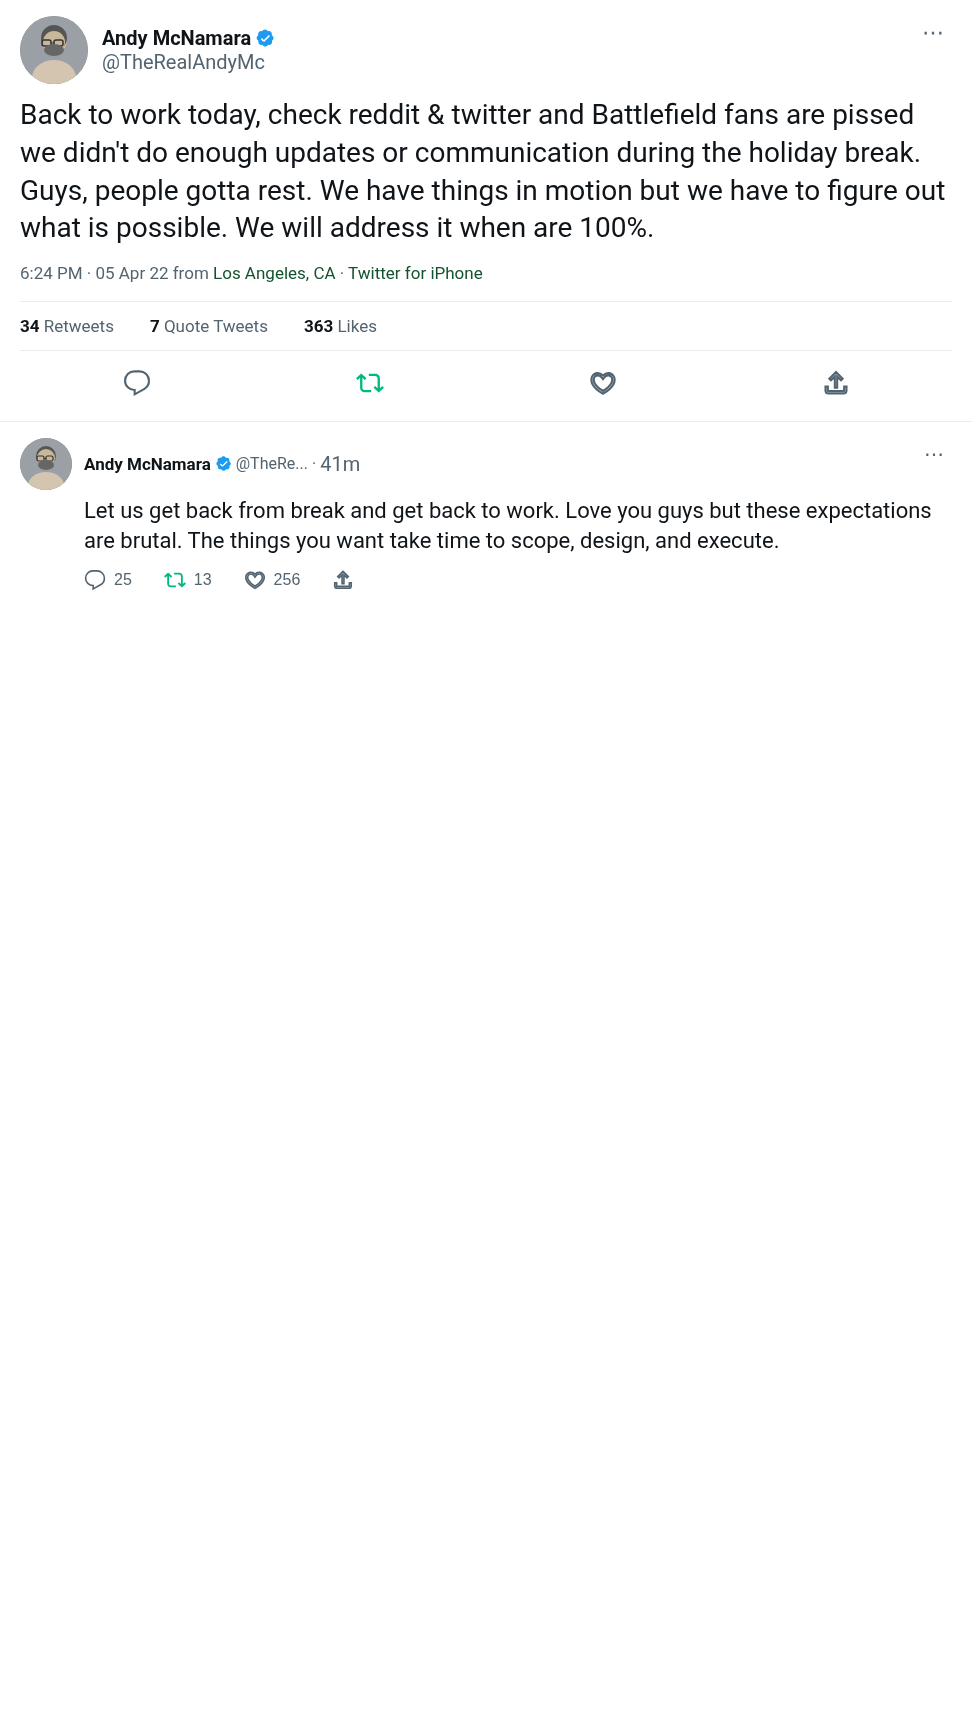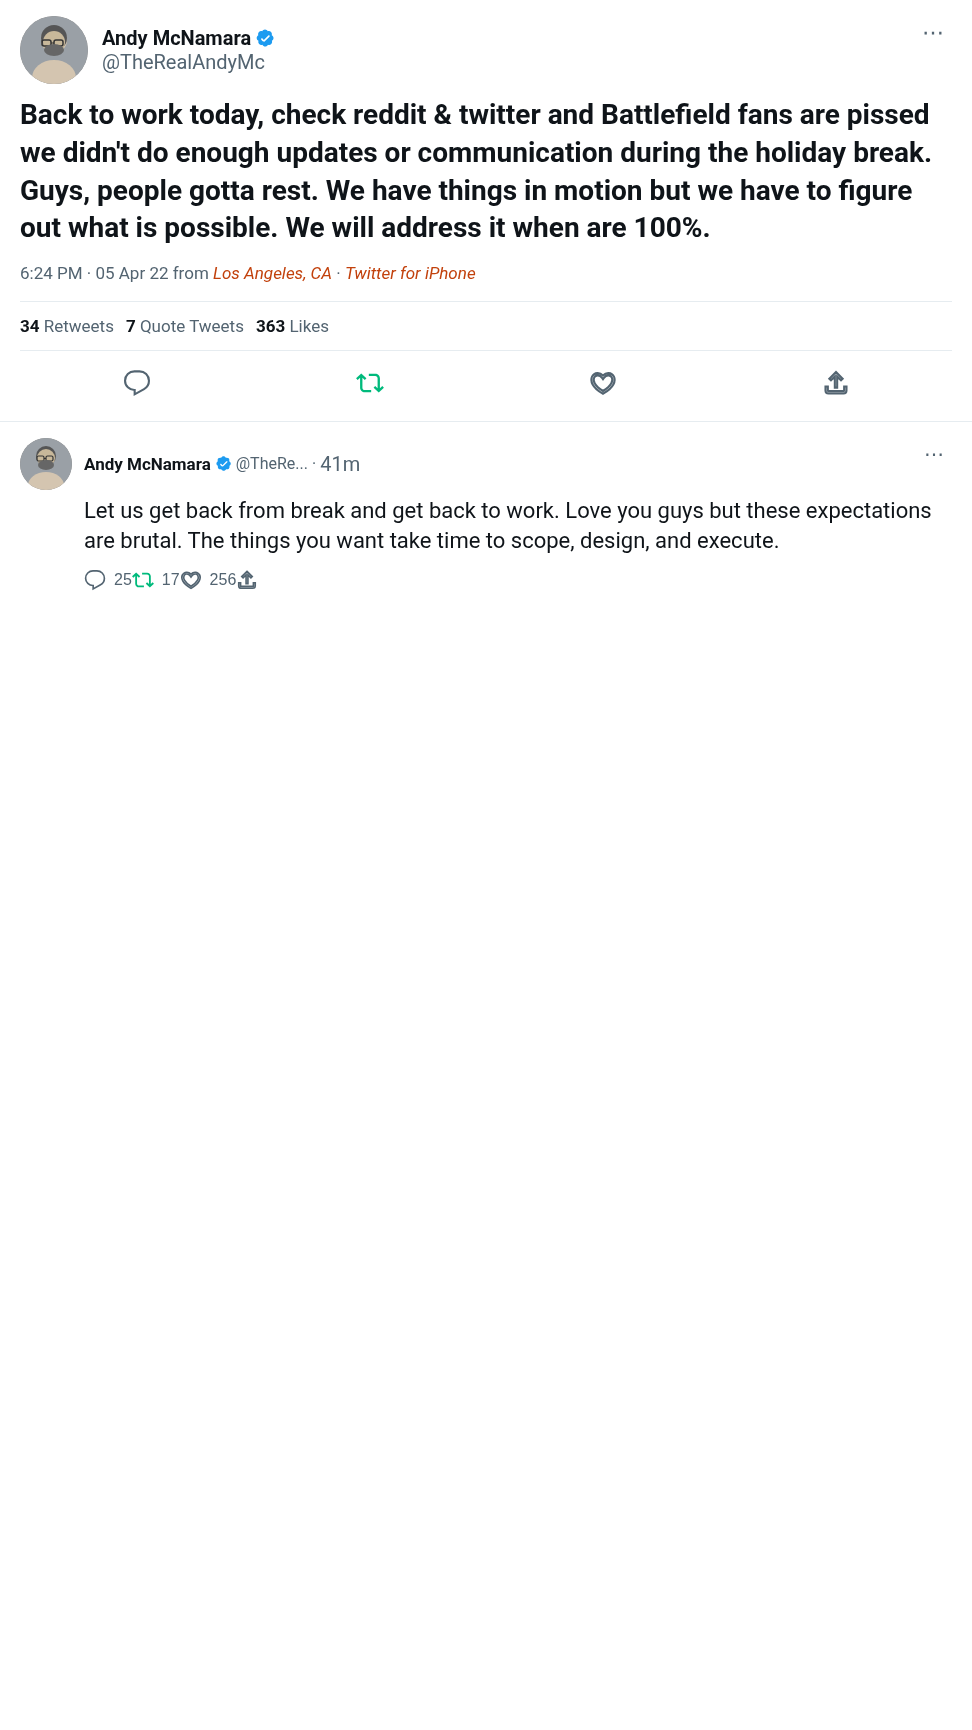"Back to work today, check" .tweet-text { font-weight: 700 -> 400 }
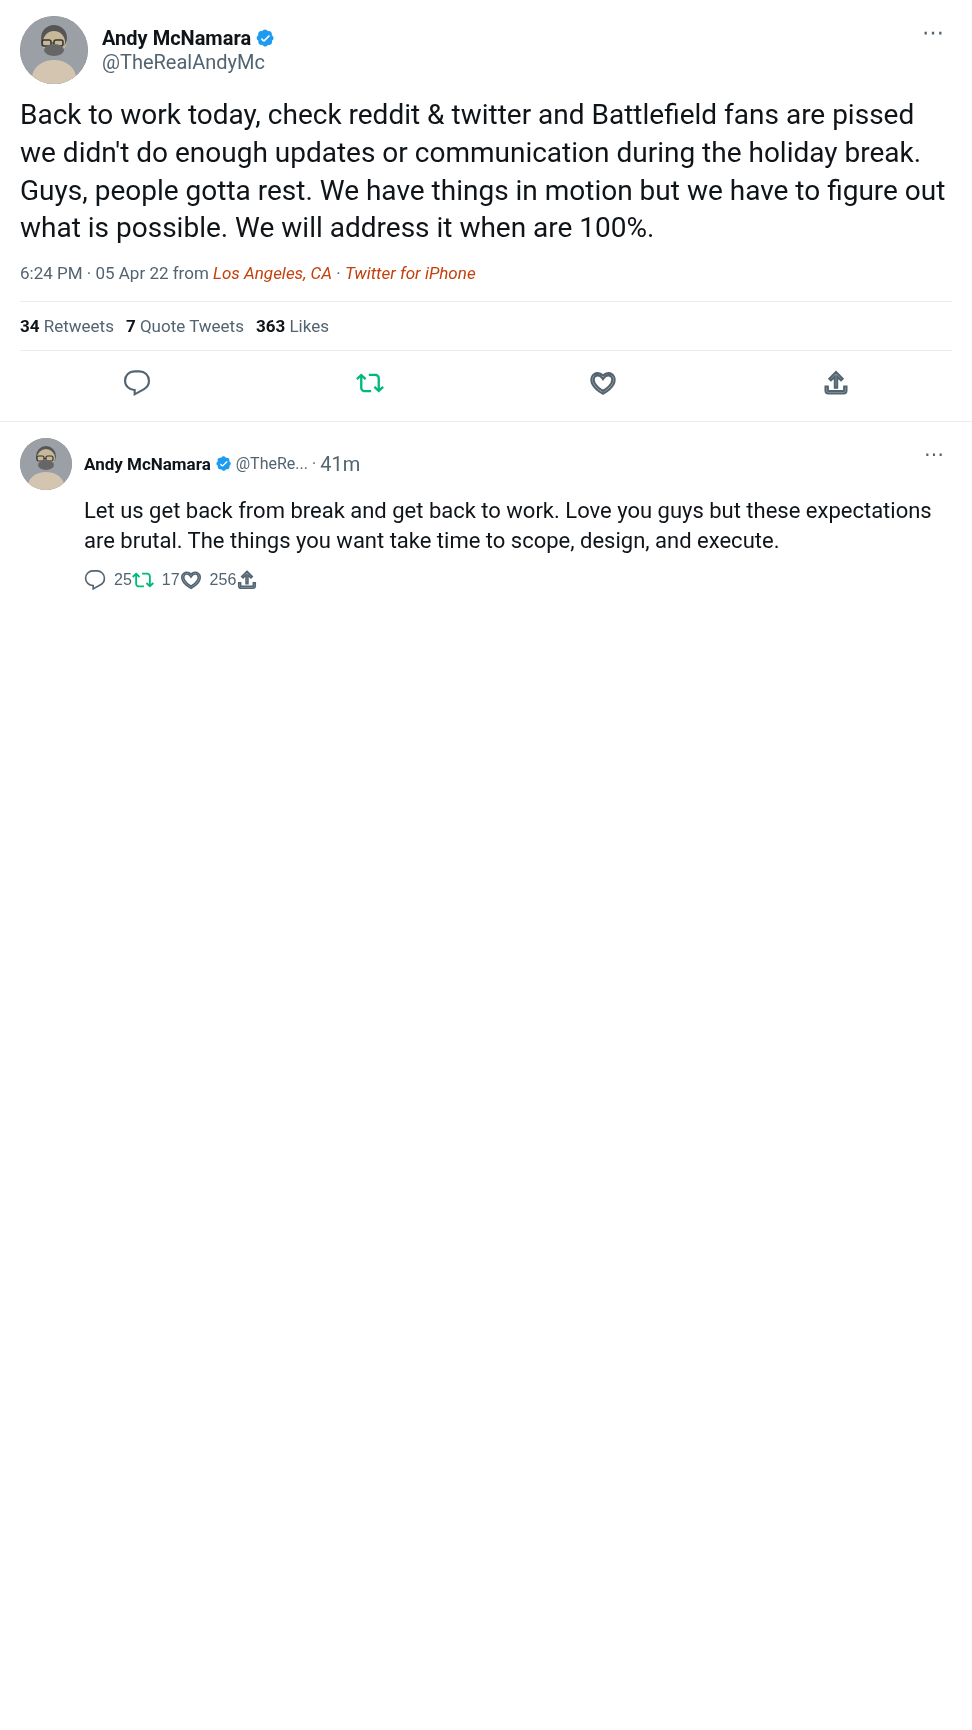"Los Angeles, CA" .tweet-meta a { color: #c2410c -> #14532d; font-style: italic -> none }
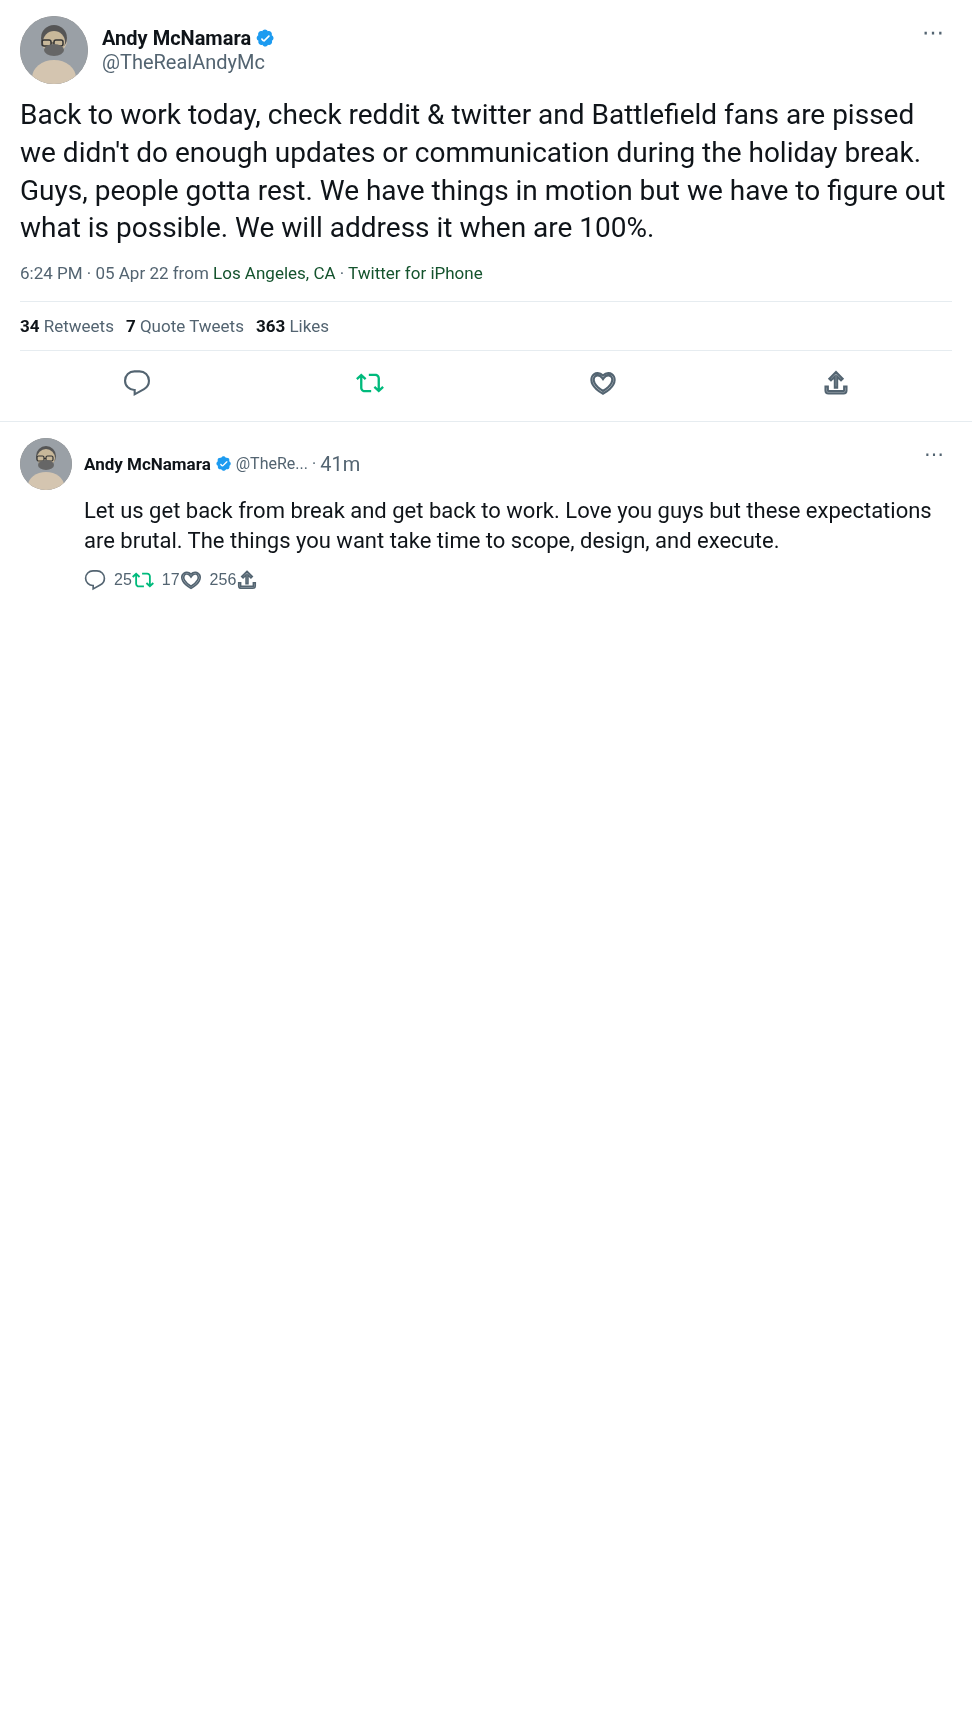"34 Retweets" .stats-row { gap: 12px -> 36px }
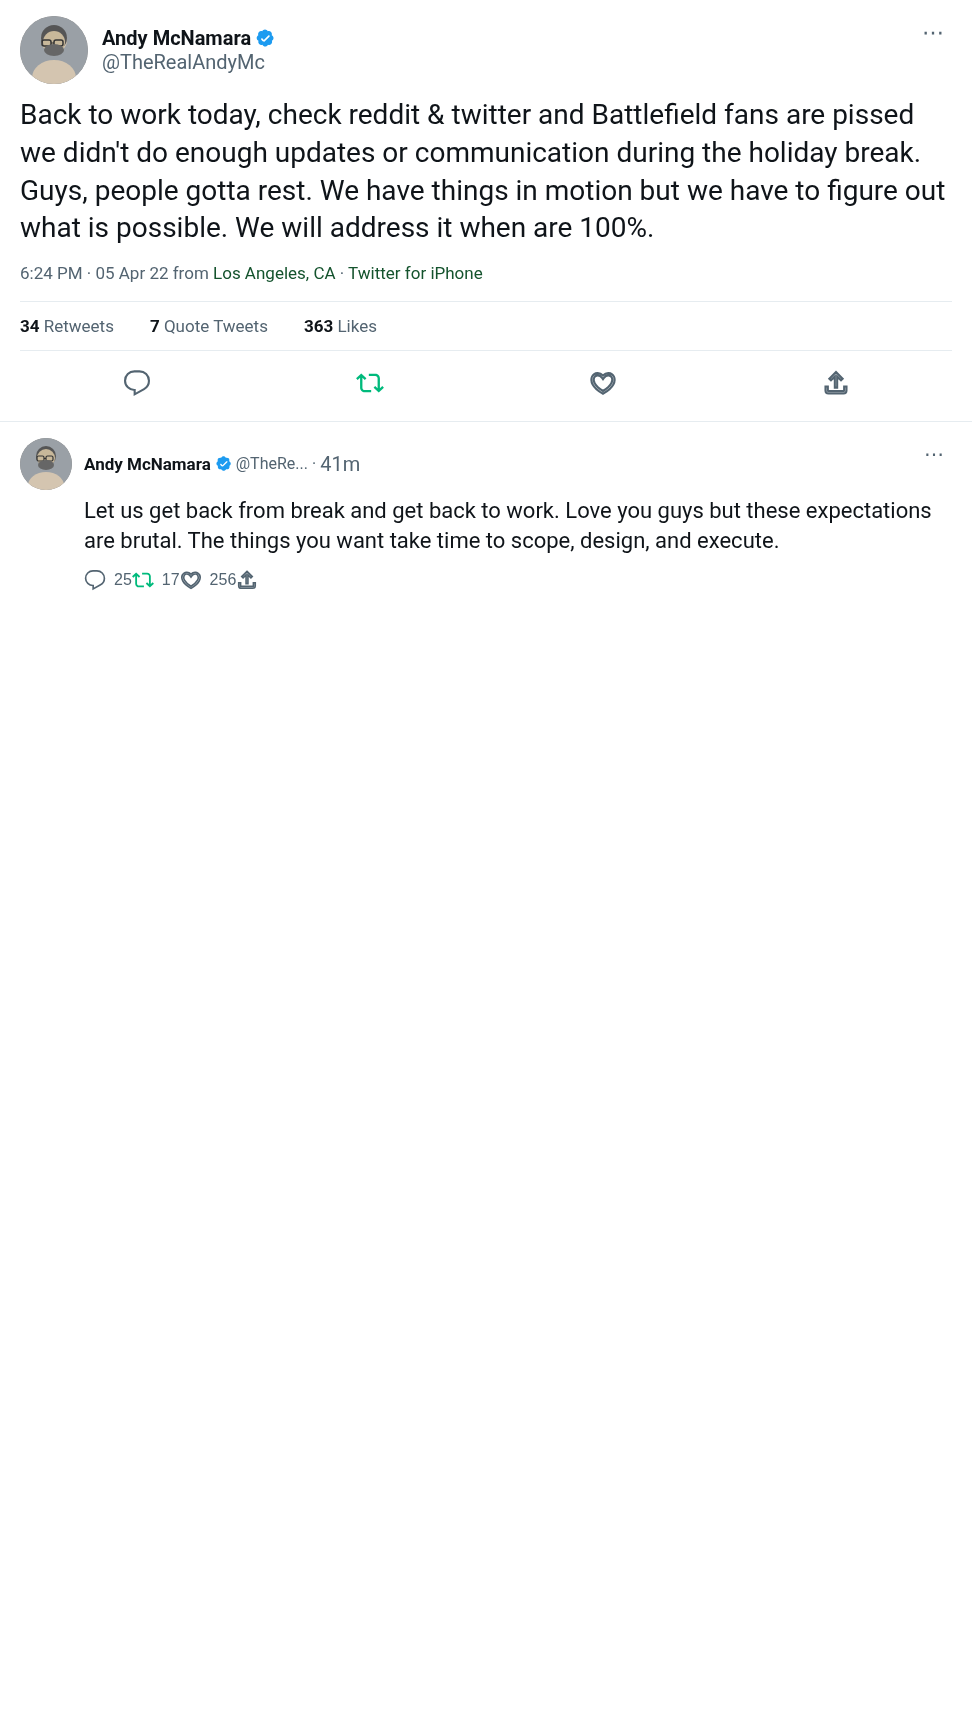"25" .reply-actions { gap: none -> 32px }
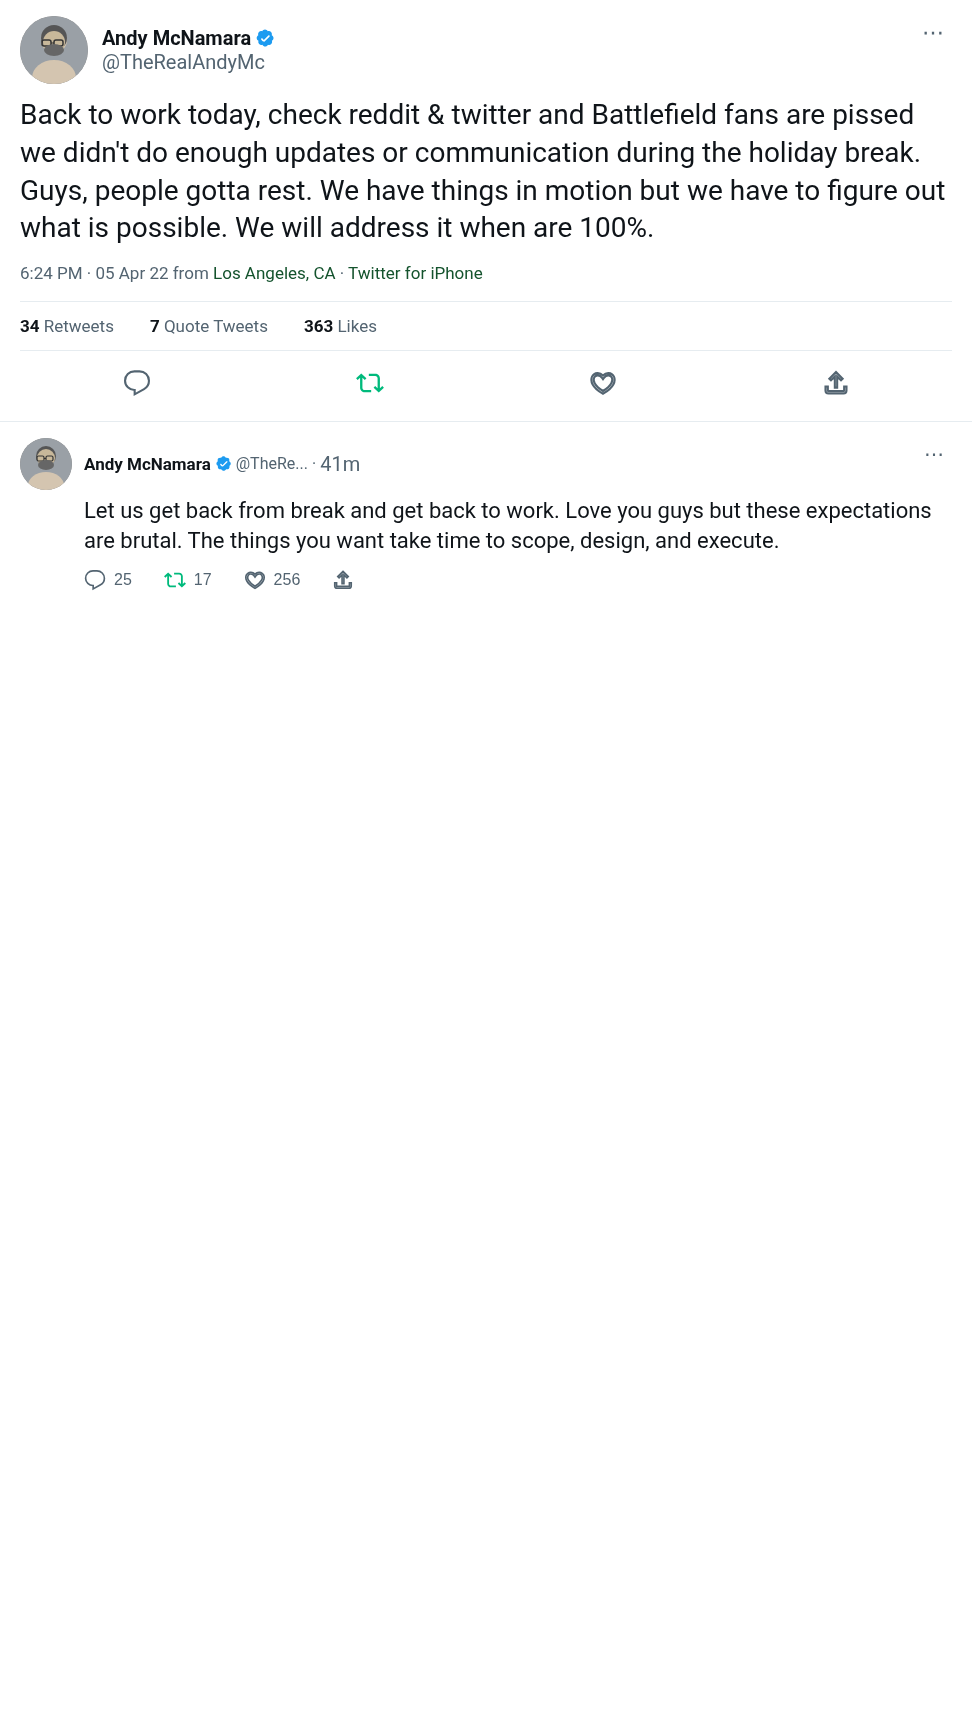"17" span { text: 17 -> 13 }
